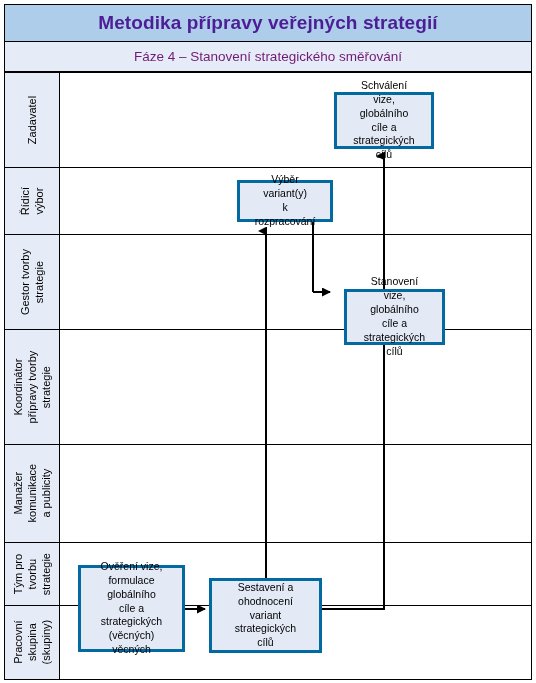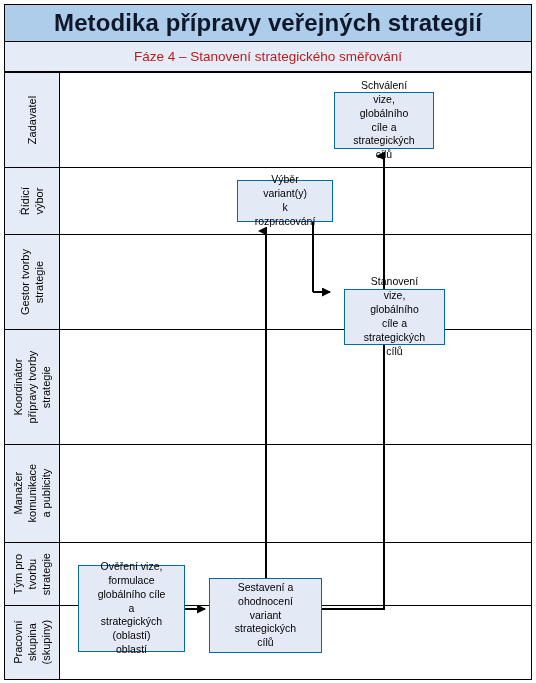"Metodika přípravy veřejných strategií" .title-text { color: #0f172a -> #4c1d95; font-size: 24px -> 19px }
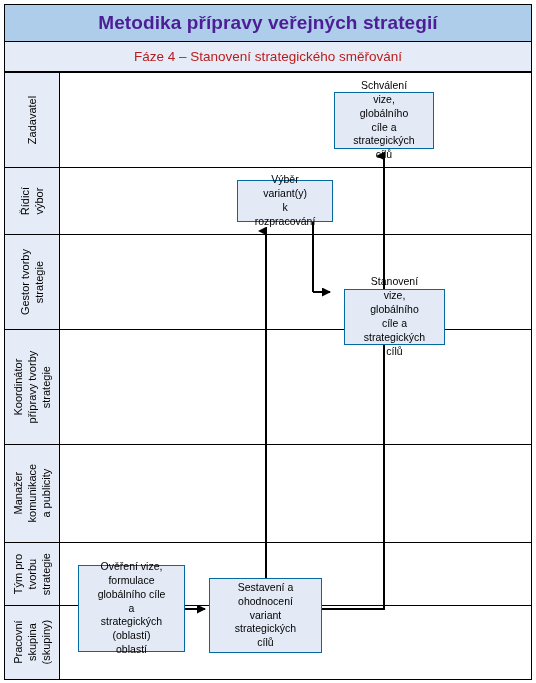"Fáze 4 – Stanovení strategického" .subtitle-text { color: #b91c1c -> #701a75 }
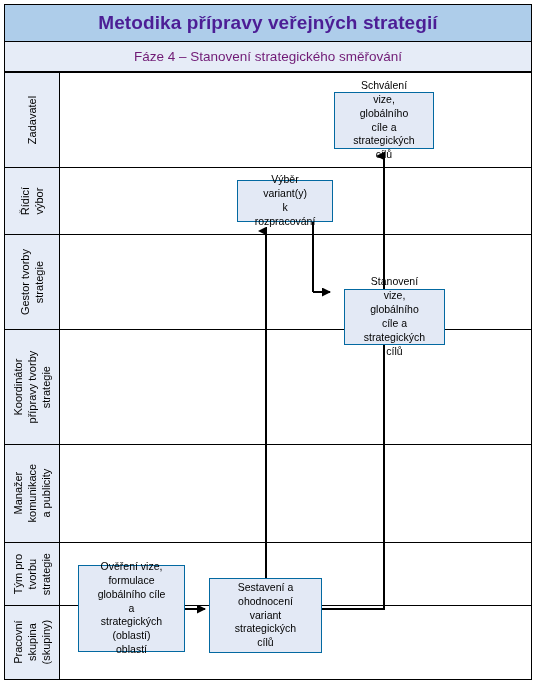"Schválení vize," .node { border: 1px solid #0369a1 -> 3px solid #0369a1 }
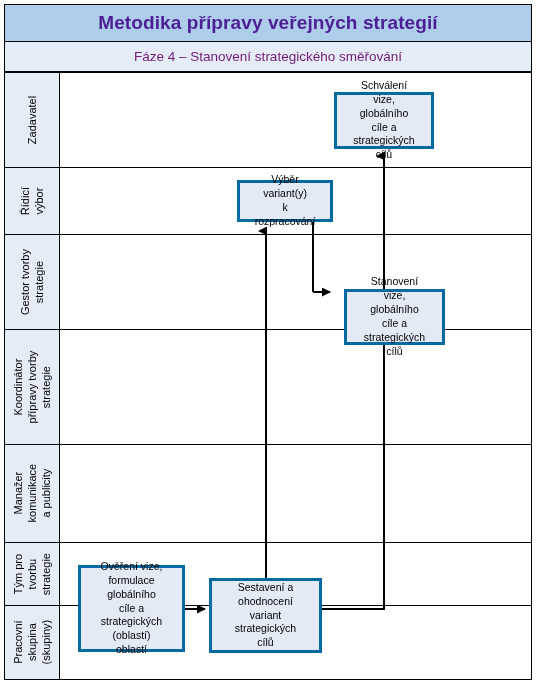"Ověření vize," div.node { text: oblastí) oblastí -> věcných) věcných }
